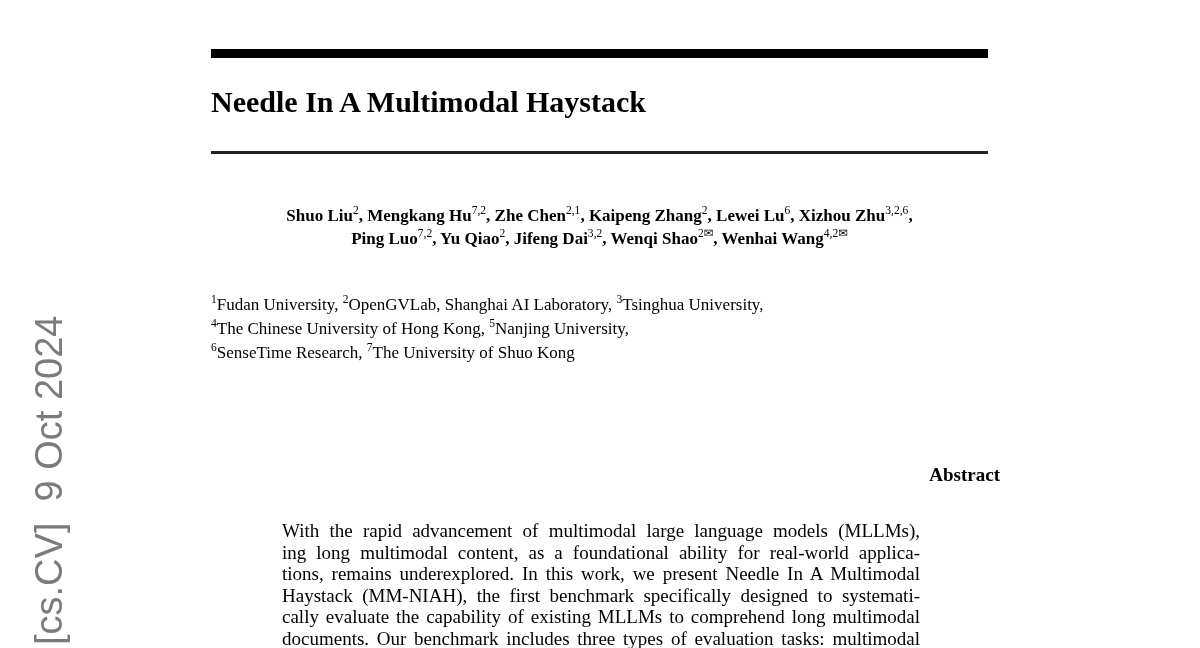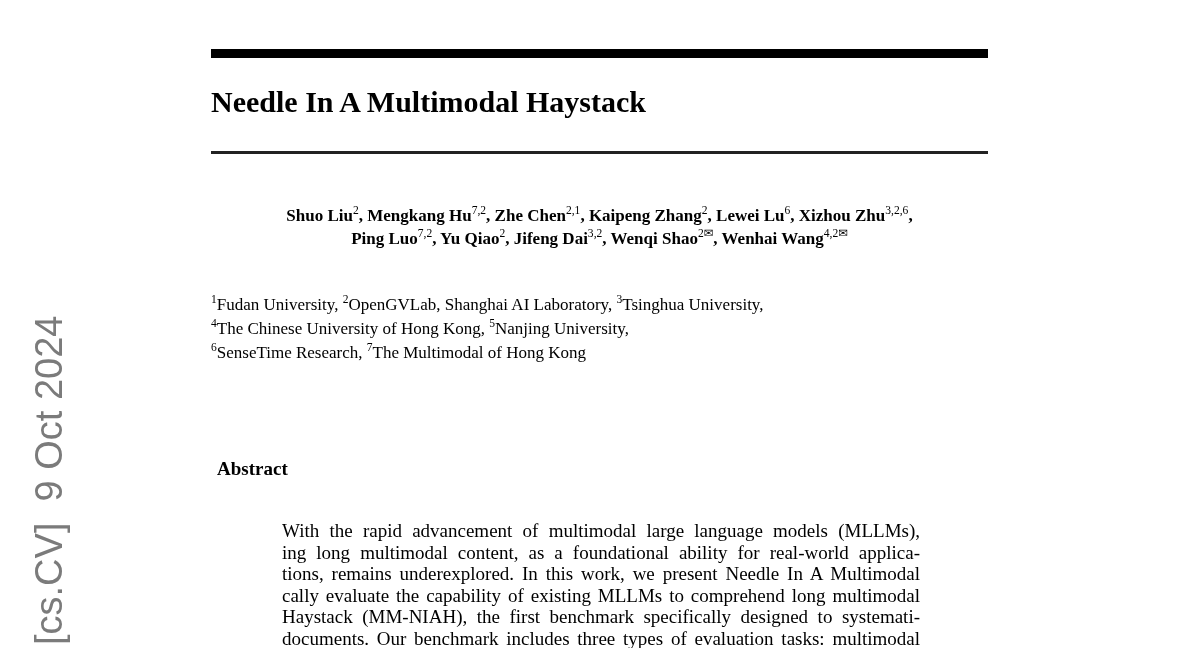"The Multimodal of Hong Kong" span { text: Multimodal of Hong -> University of Shuo }
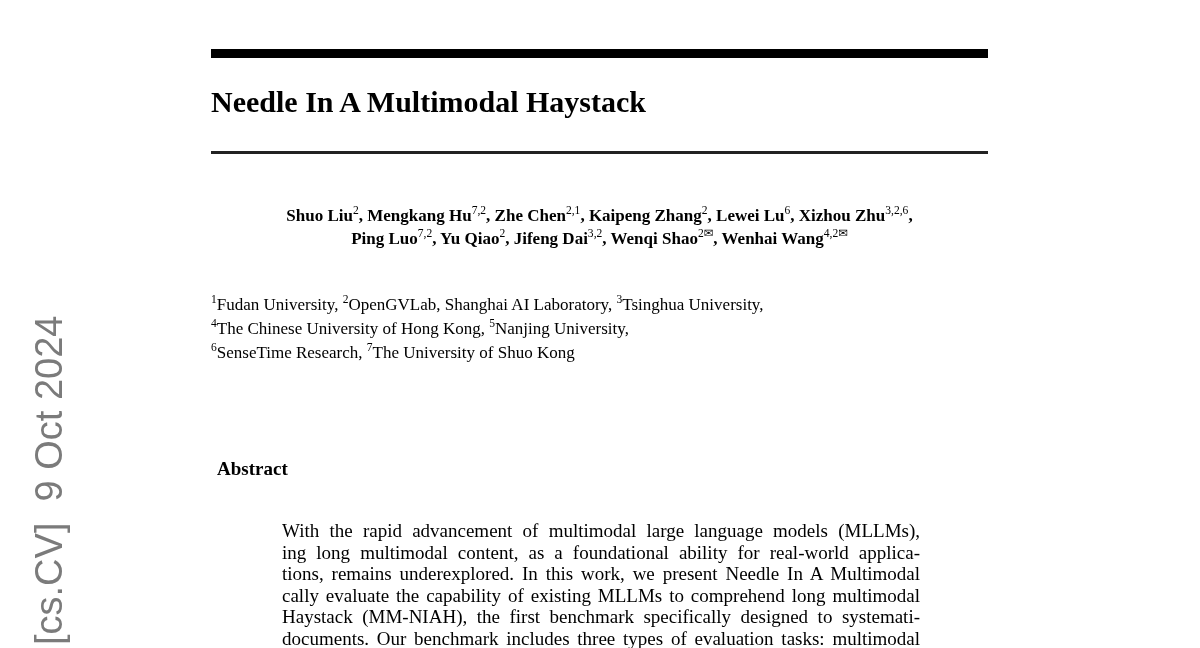"Abstract" .abstract-heading { margin: 6px -> 12px; text-align: left -> right }
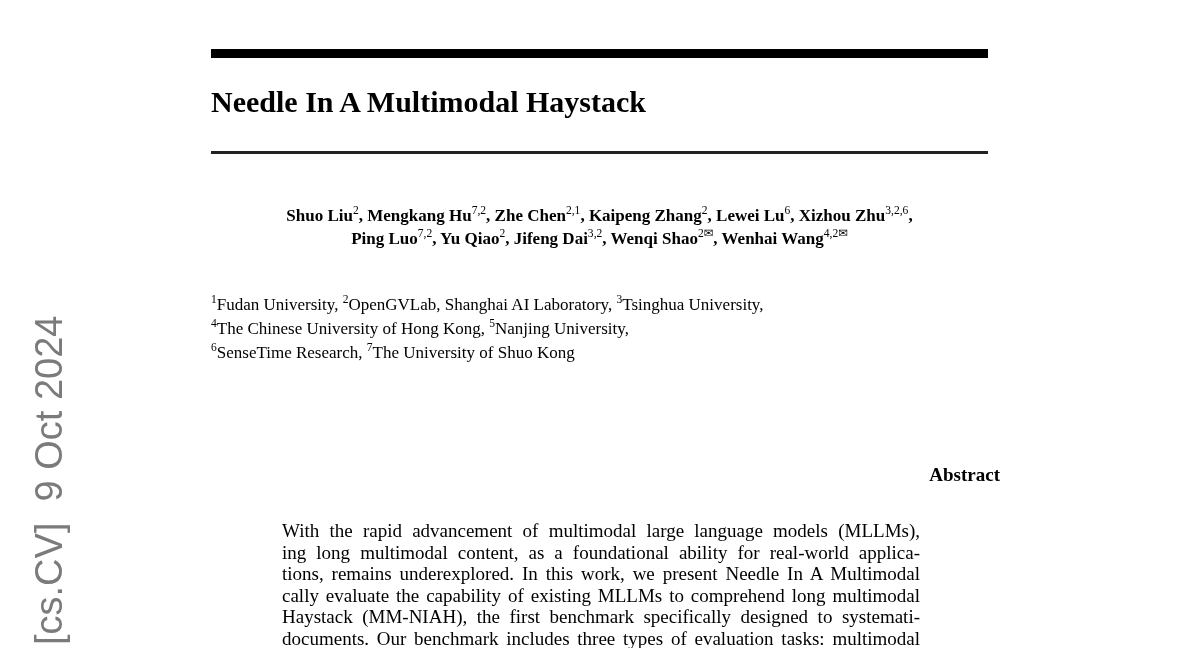"cally evaluate the capability of" div.abstract-line { order: before "Haystack (MM-NIAH), the first benchmark" -> after "Haystack (MM-NIAH), the first benchmark" }
